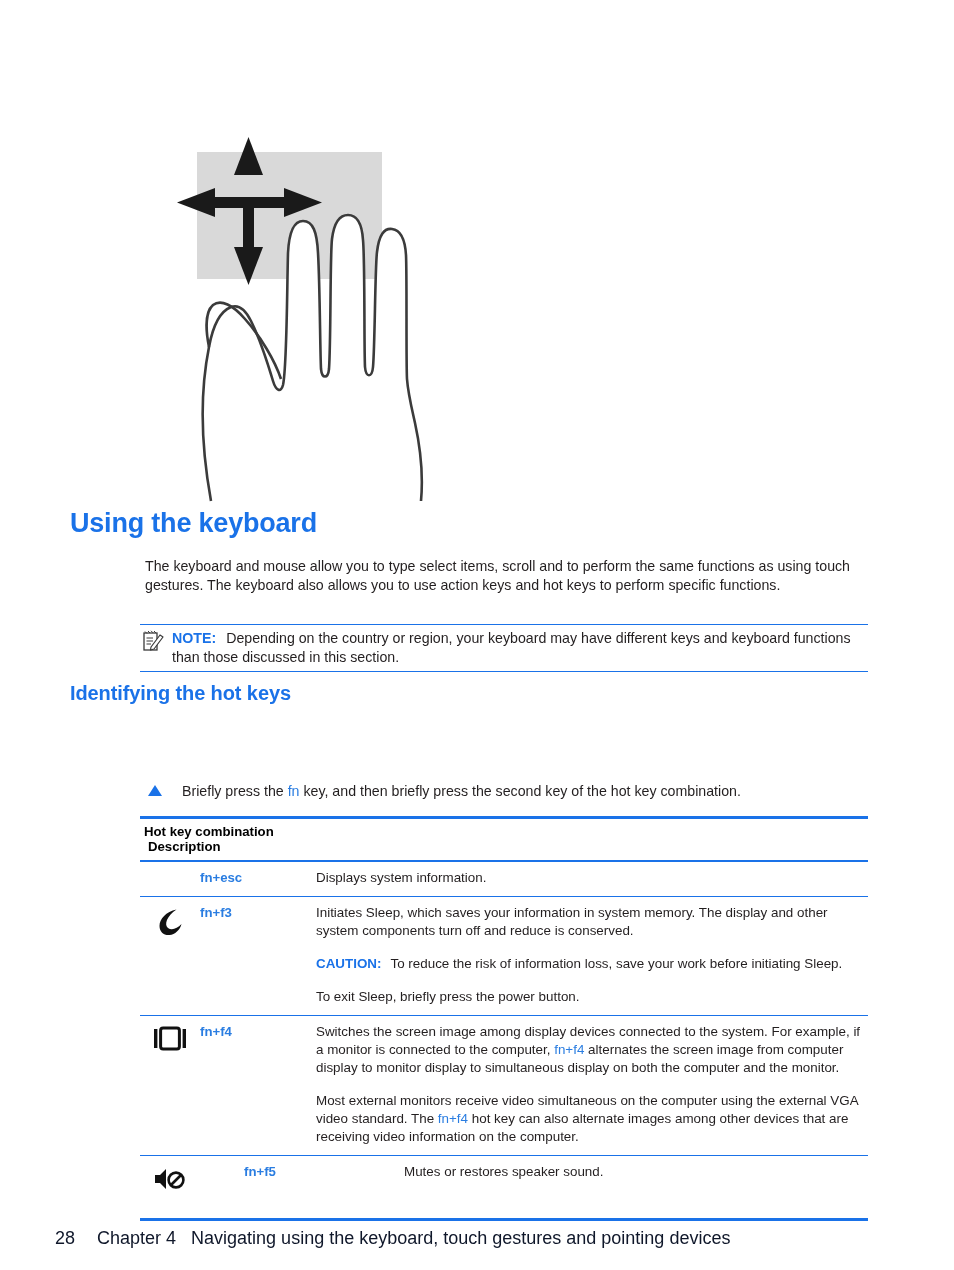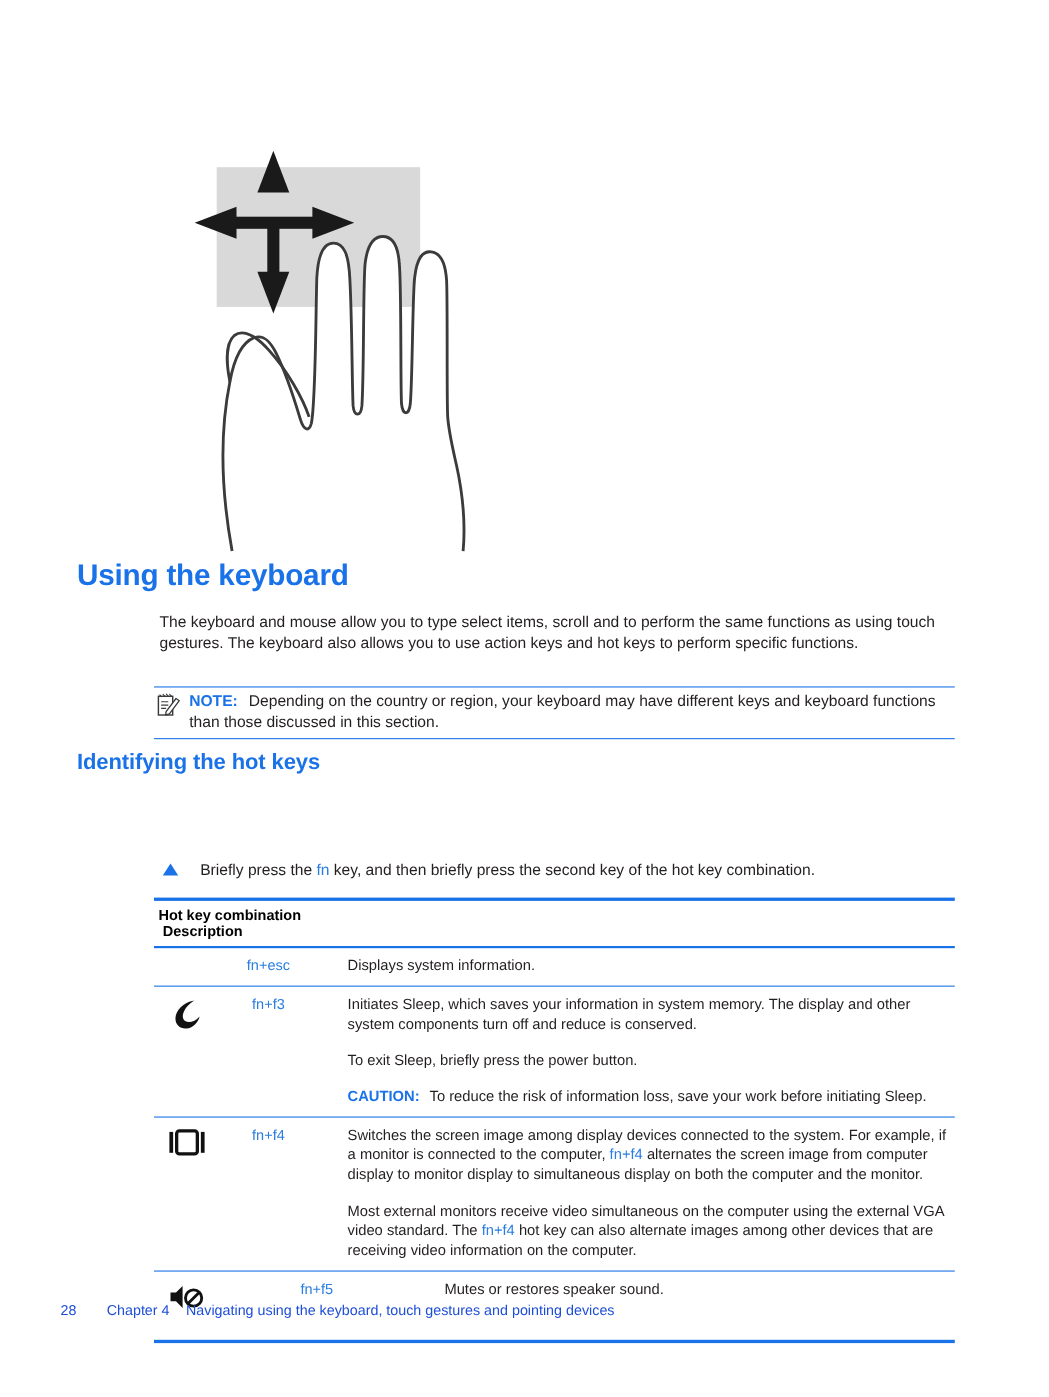"fn+esc" .hk-row .col-key { font-weight: none -> bold; text-align: center -> left }
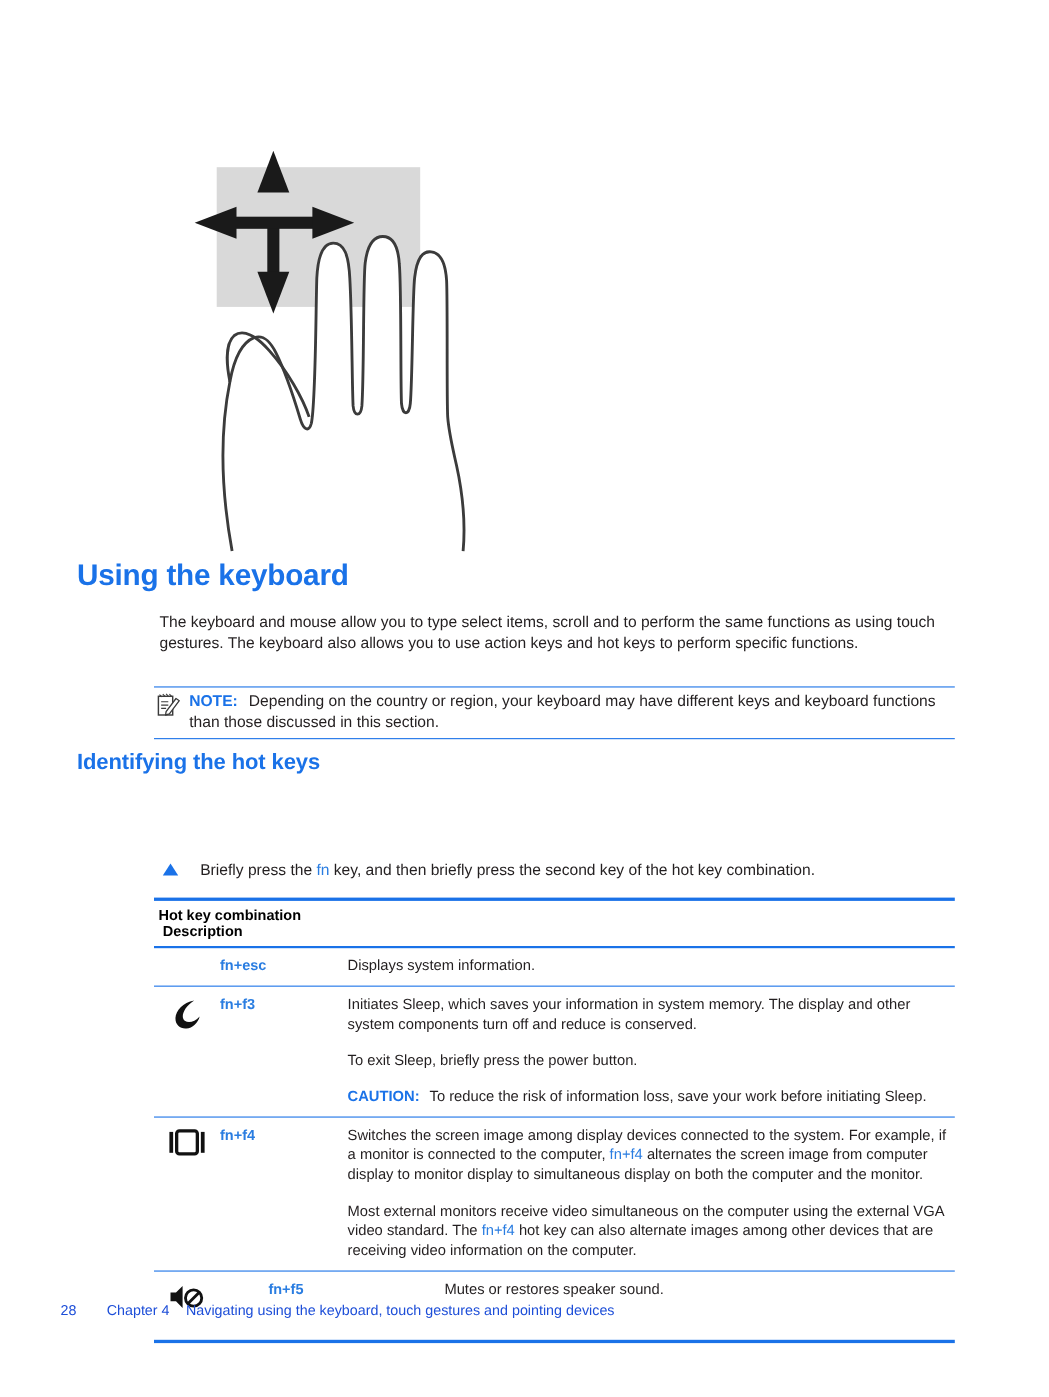"To exit Sleep, briefly press" p { order: before "CAUTION: To reduce the risk" -> after "CAUTION: To reduce the risk" }
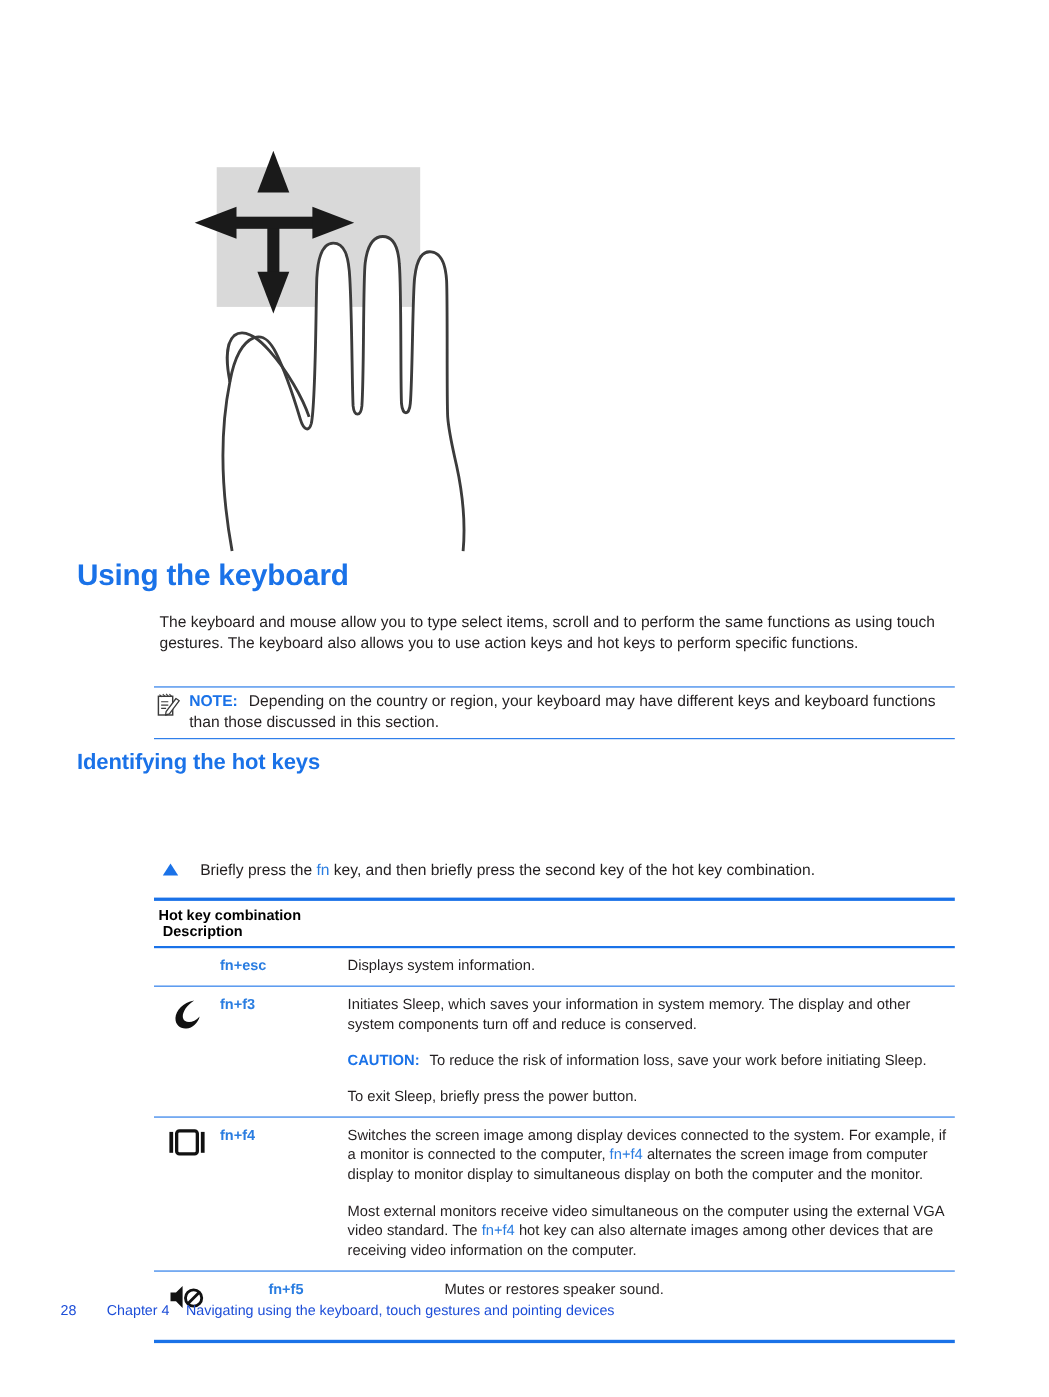"28 Chapter 4 Navigating using" .footer { color: #1d4ed8 -> #0f172a; font-size: 13px -> 18px; top: 1143px -> 1188px }
